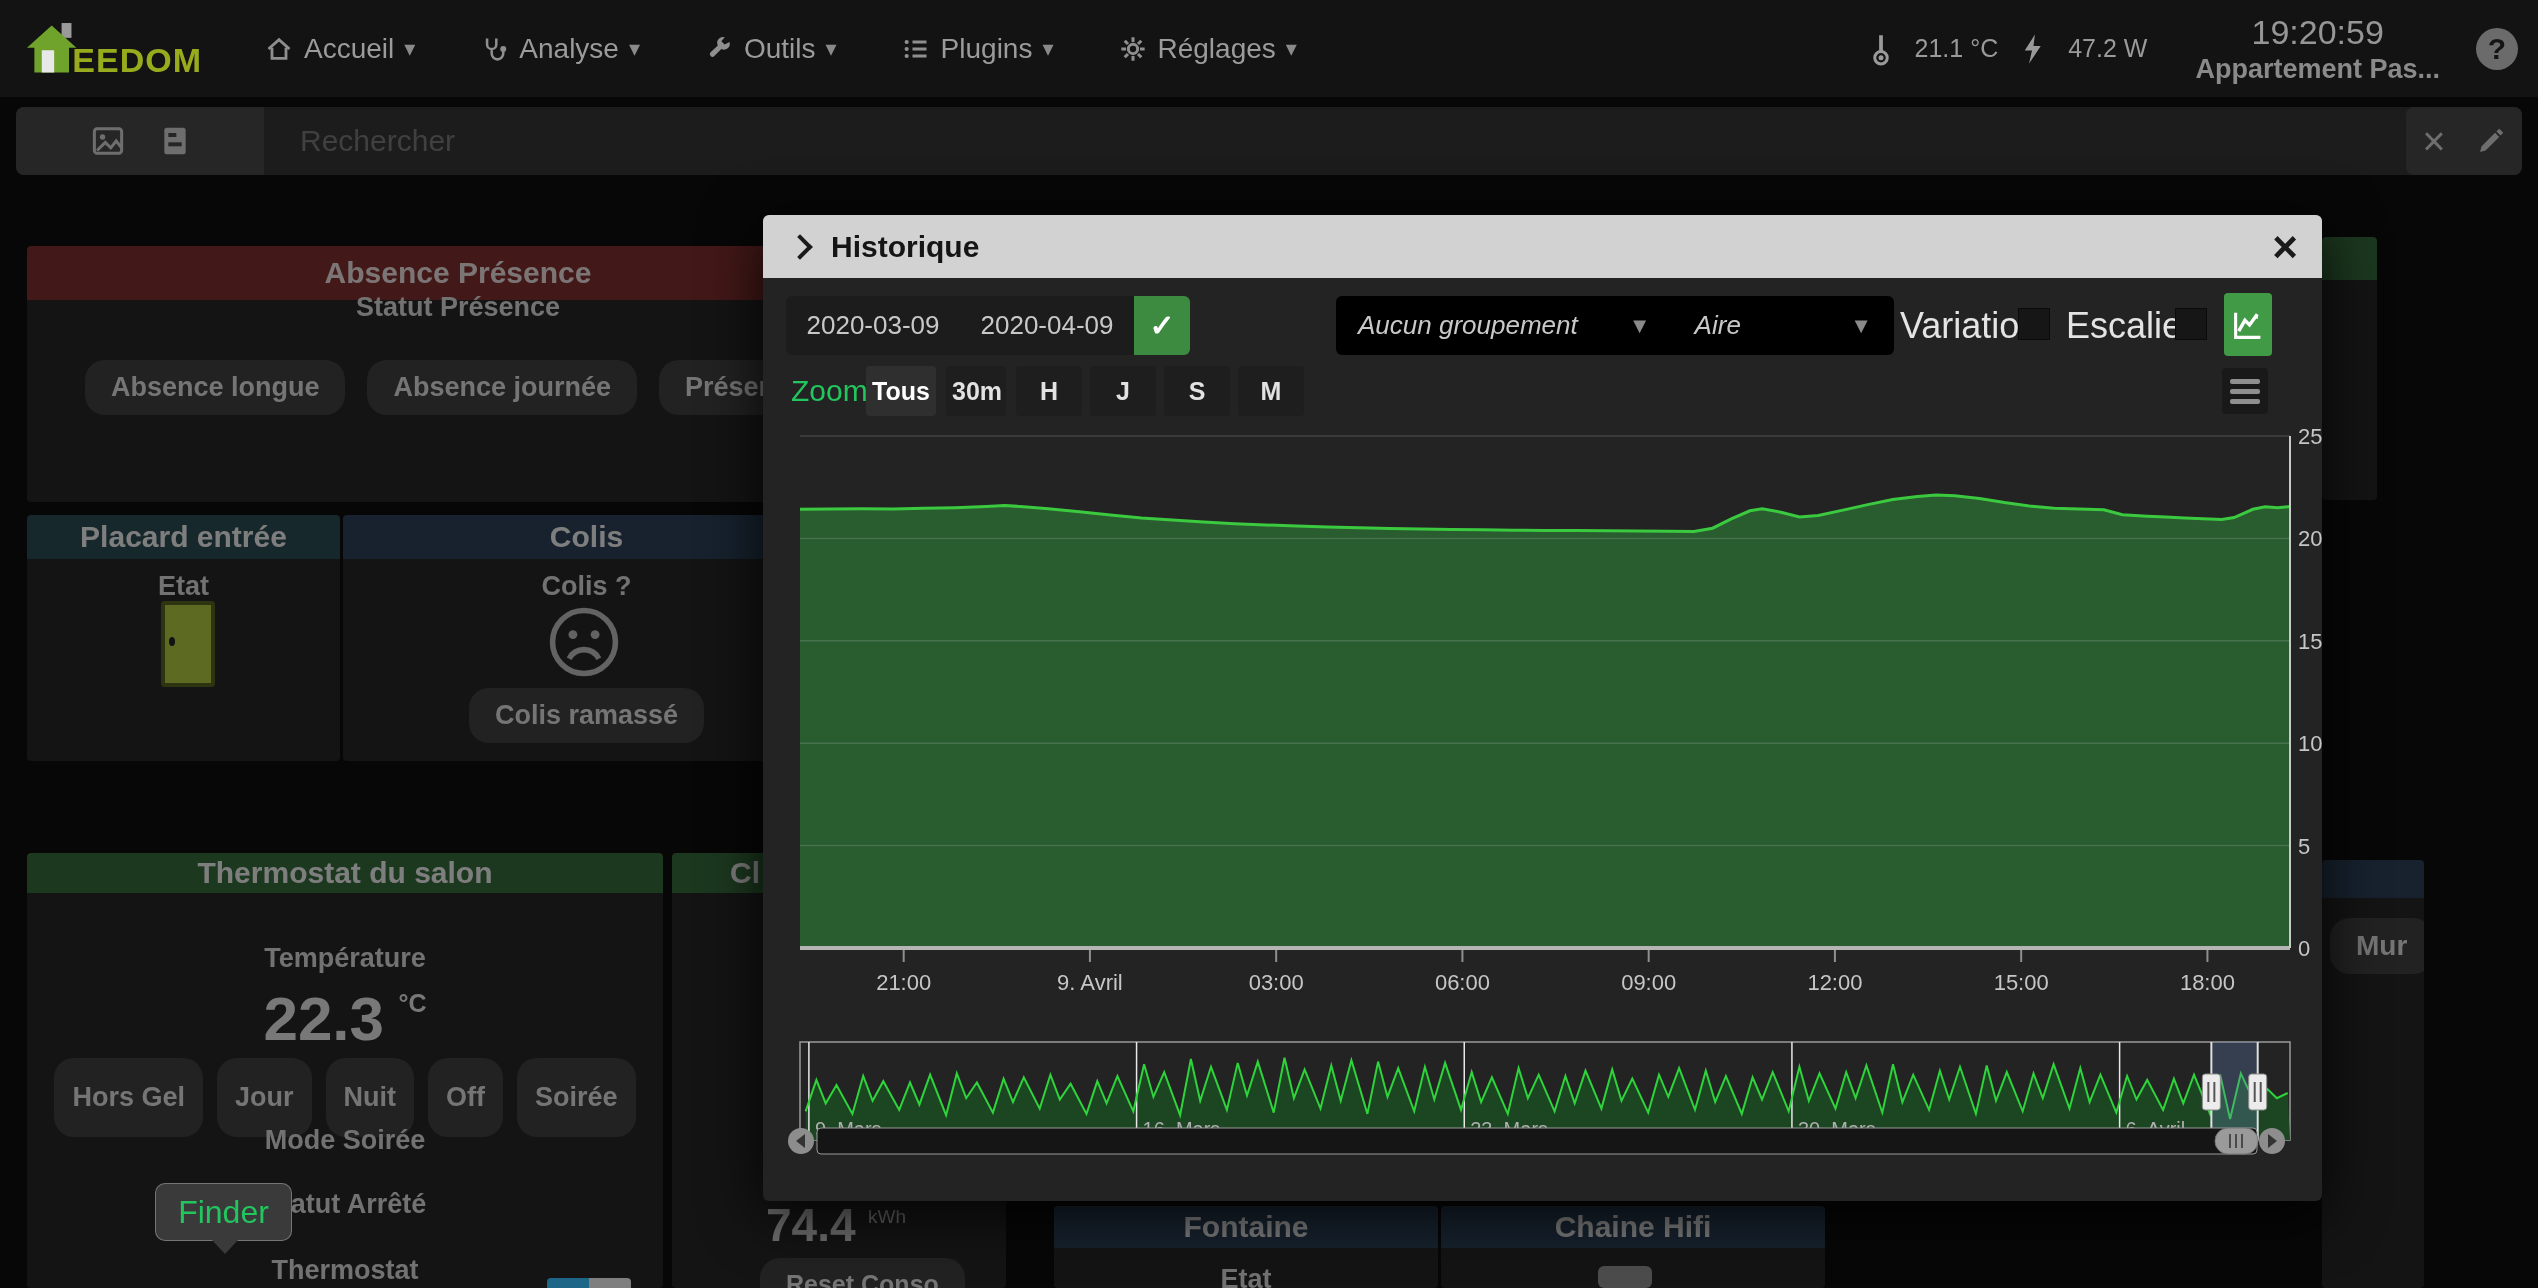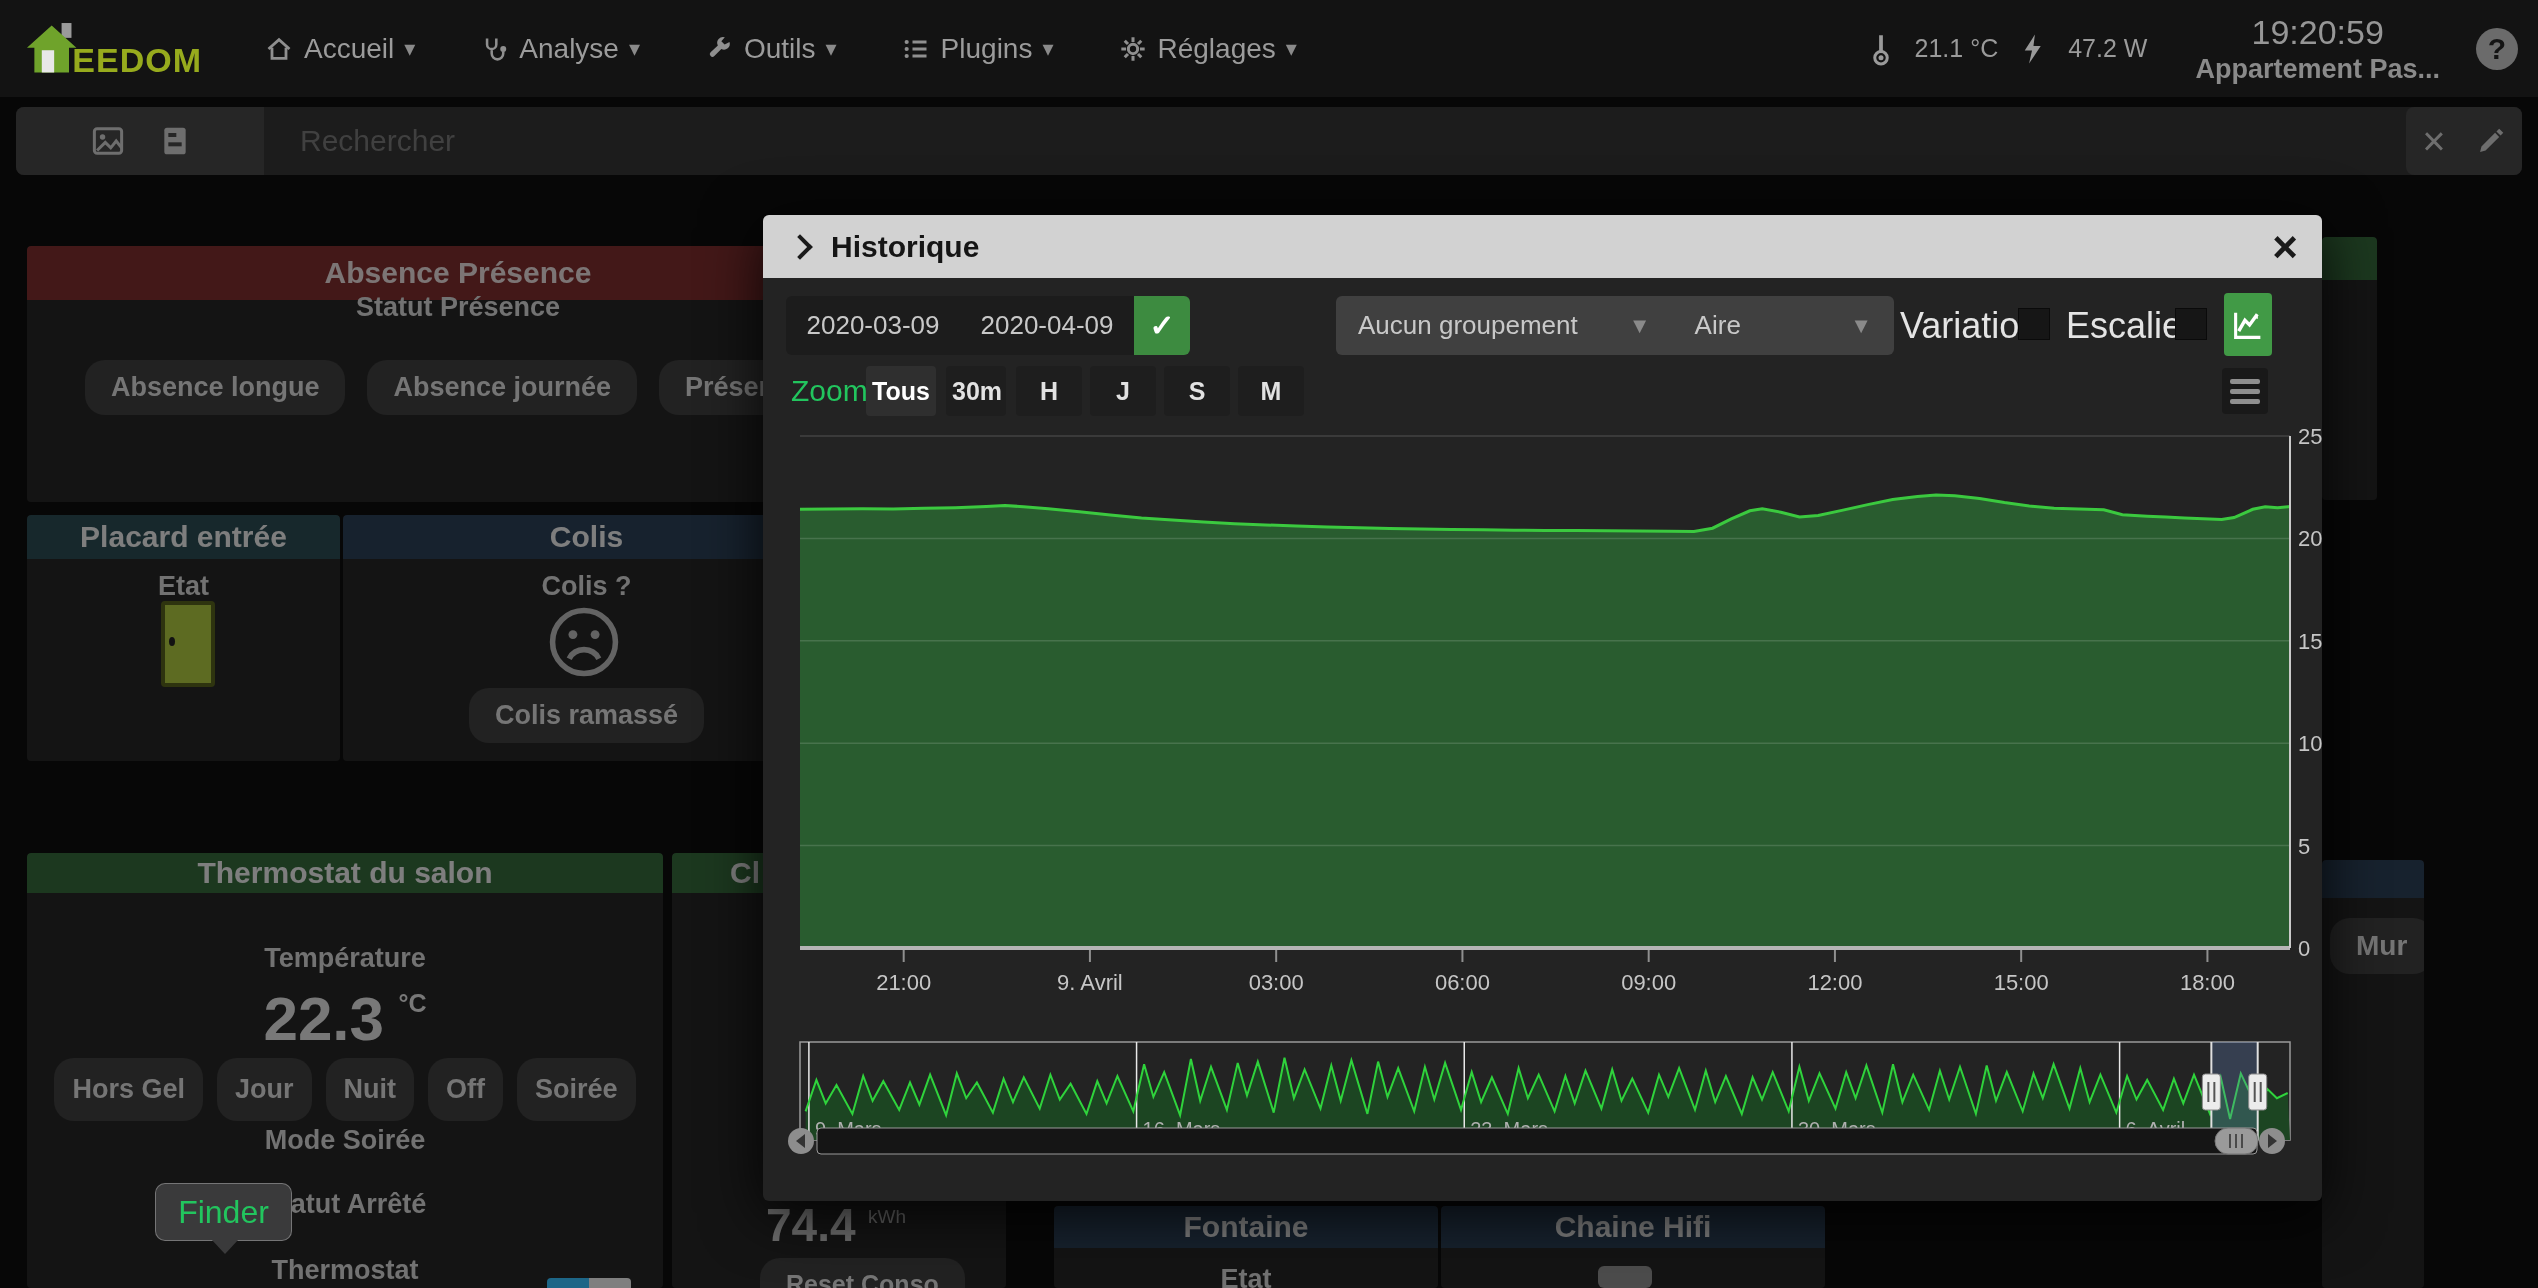"Aucun groupement" .select-group { background: #404040 -> #000000; font-style: none -> italic }
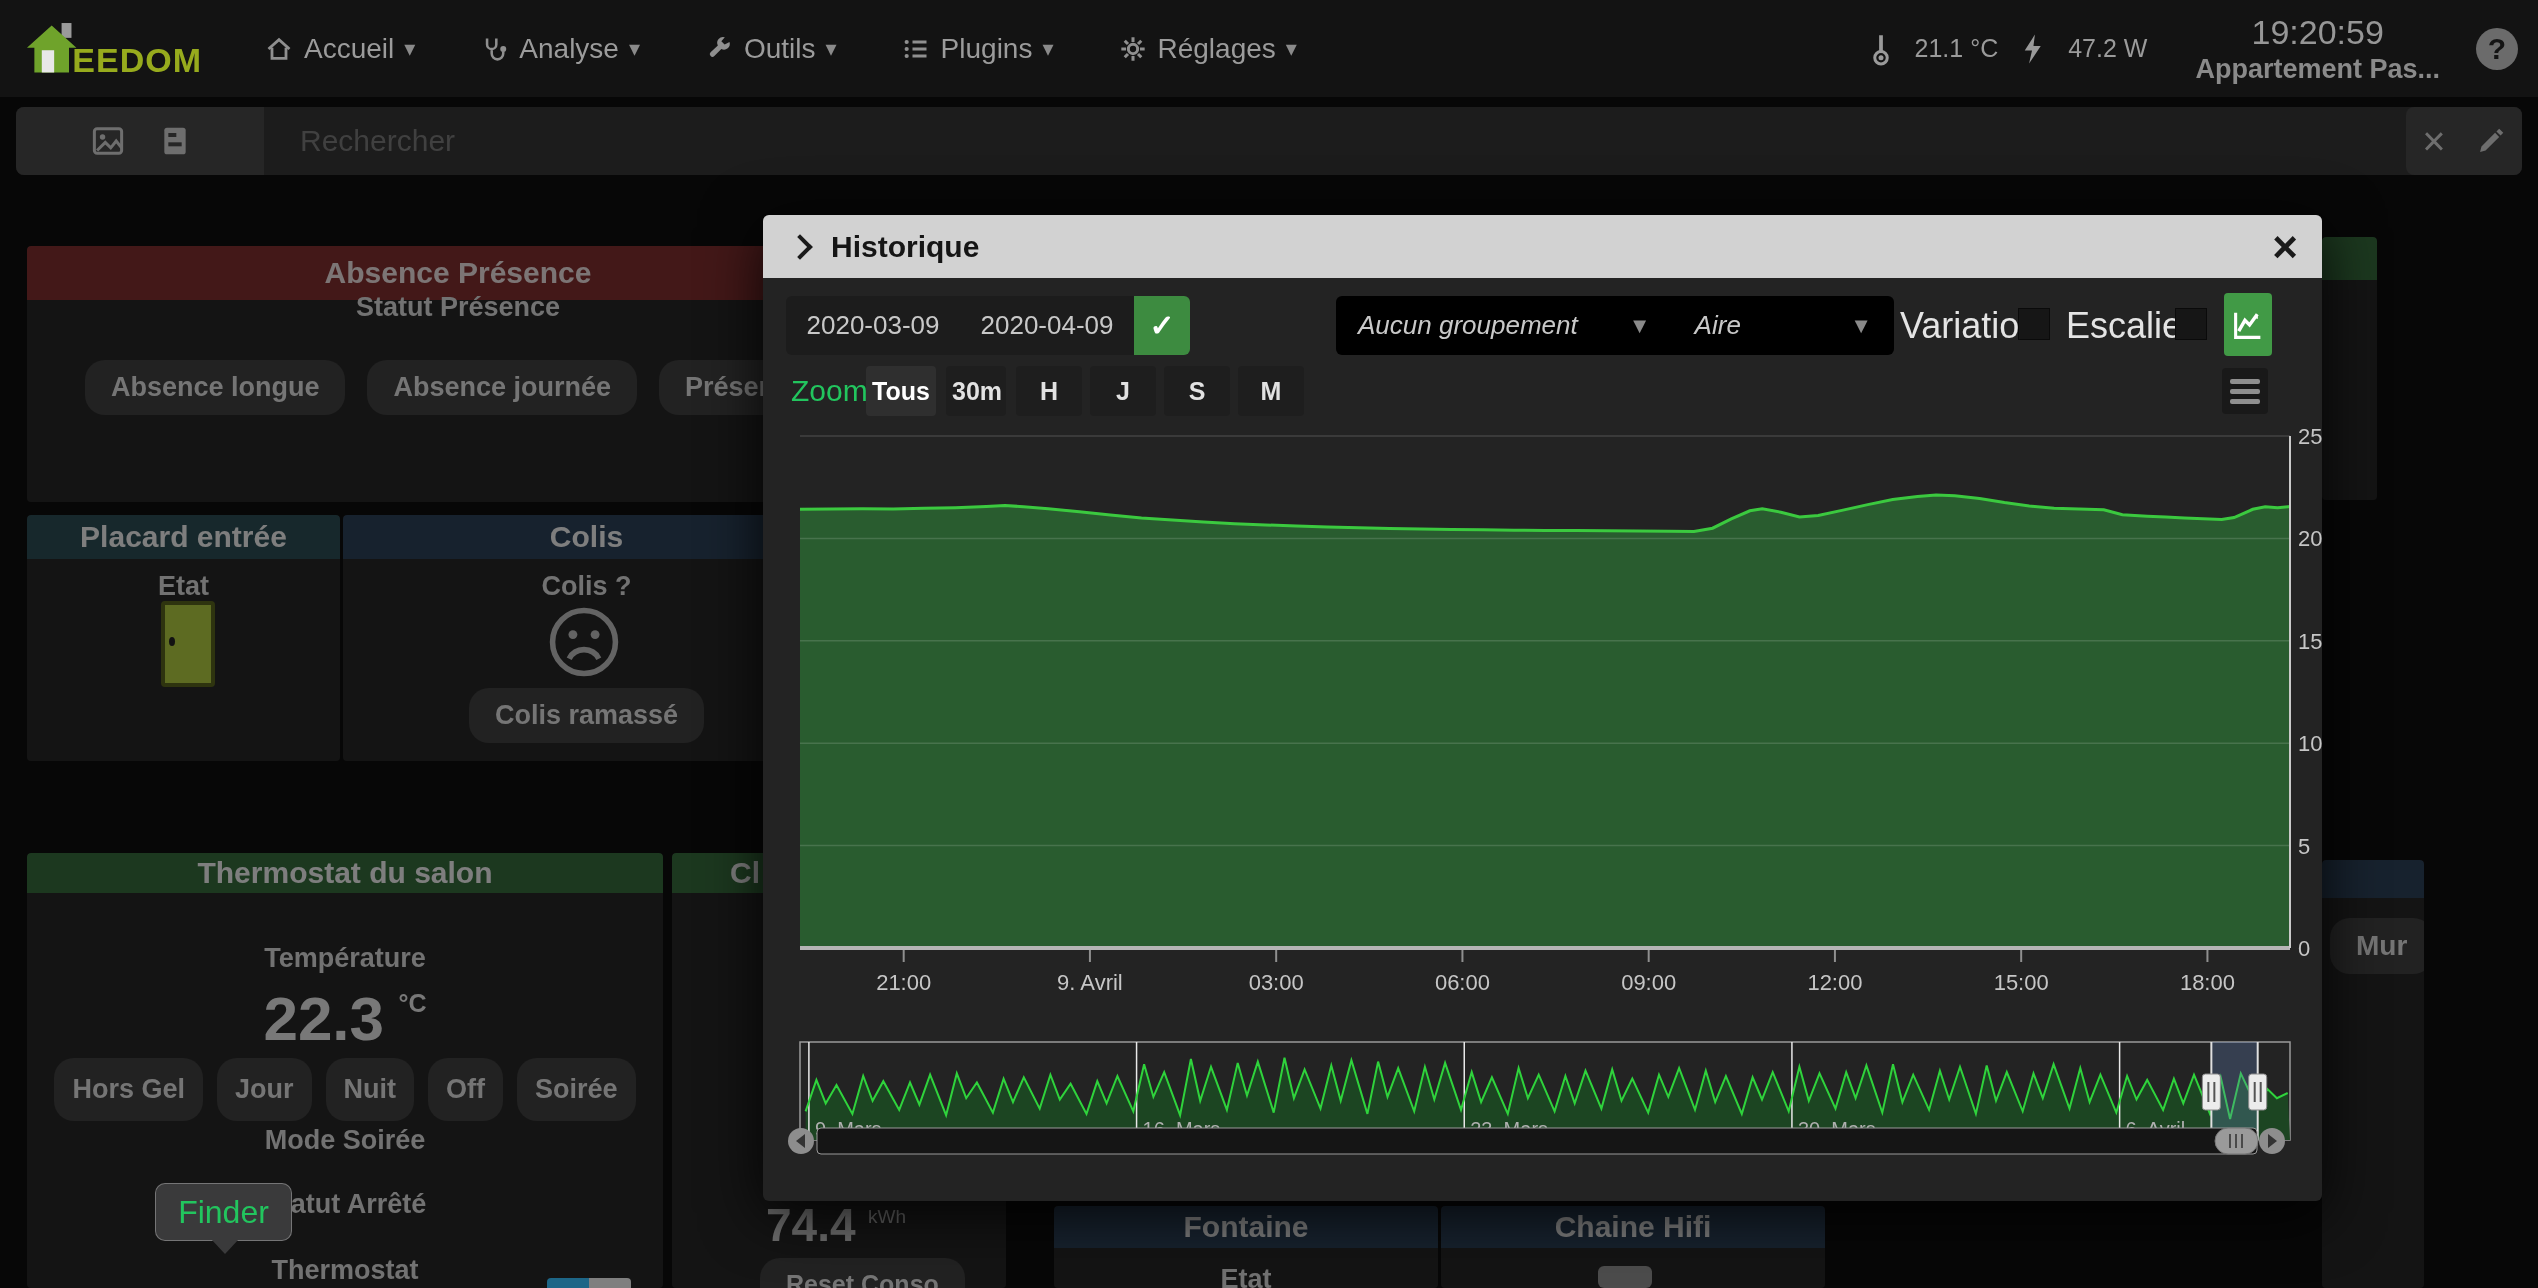"Nuit" button.dbtn { padding: 16px 18px -> 24px 18px }
